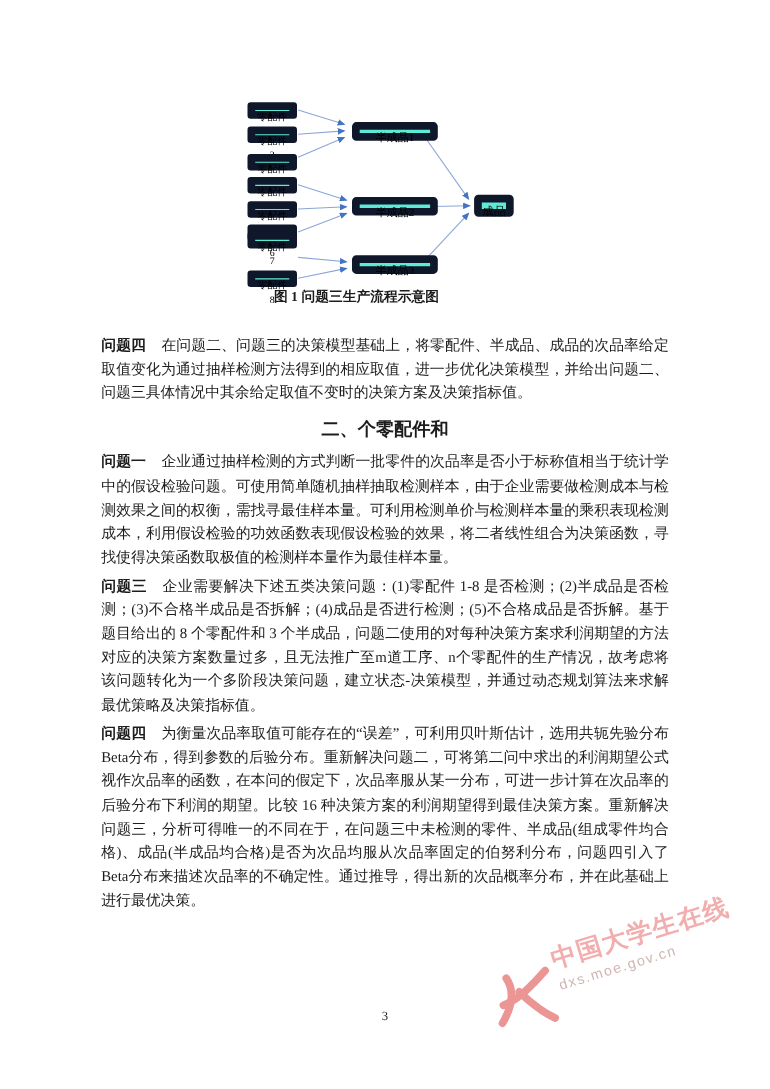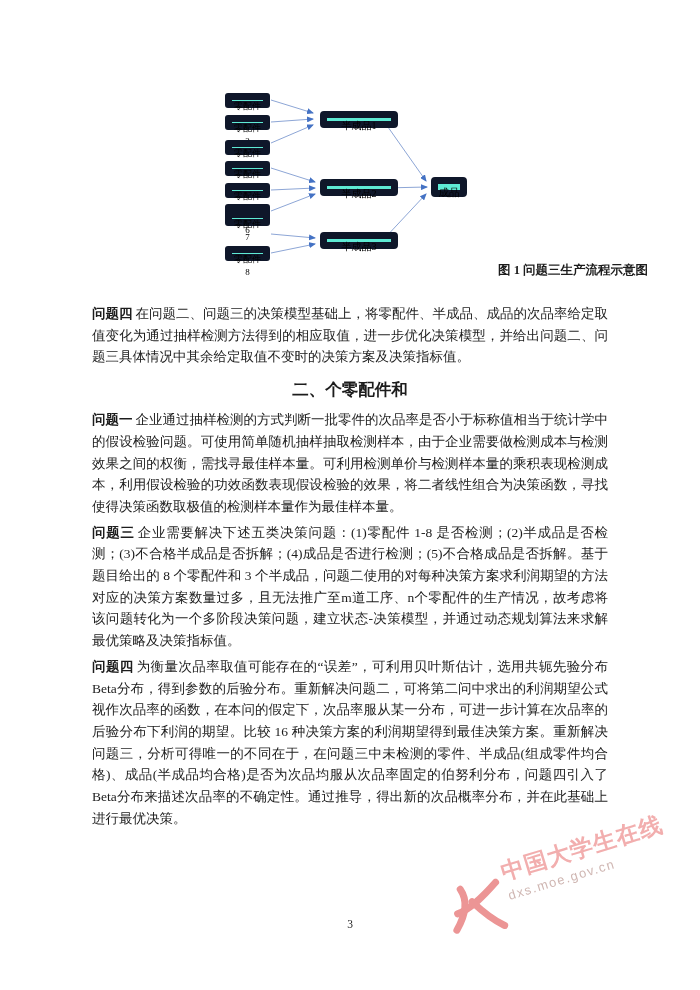"图 1 问题三生产流程示意图" .figcap { text-align: right -> center }
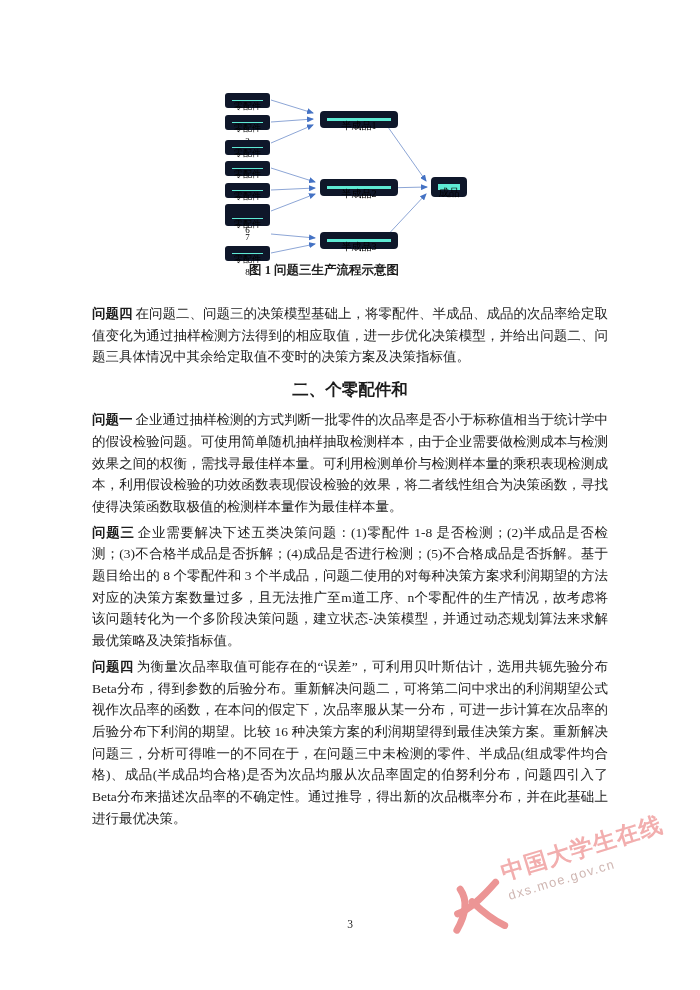"问题四" .plabel { margin-right: 3px -> 14px }
